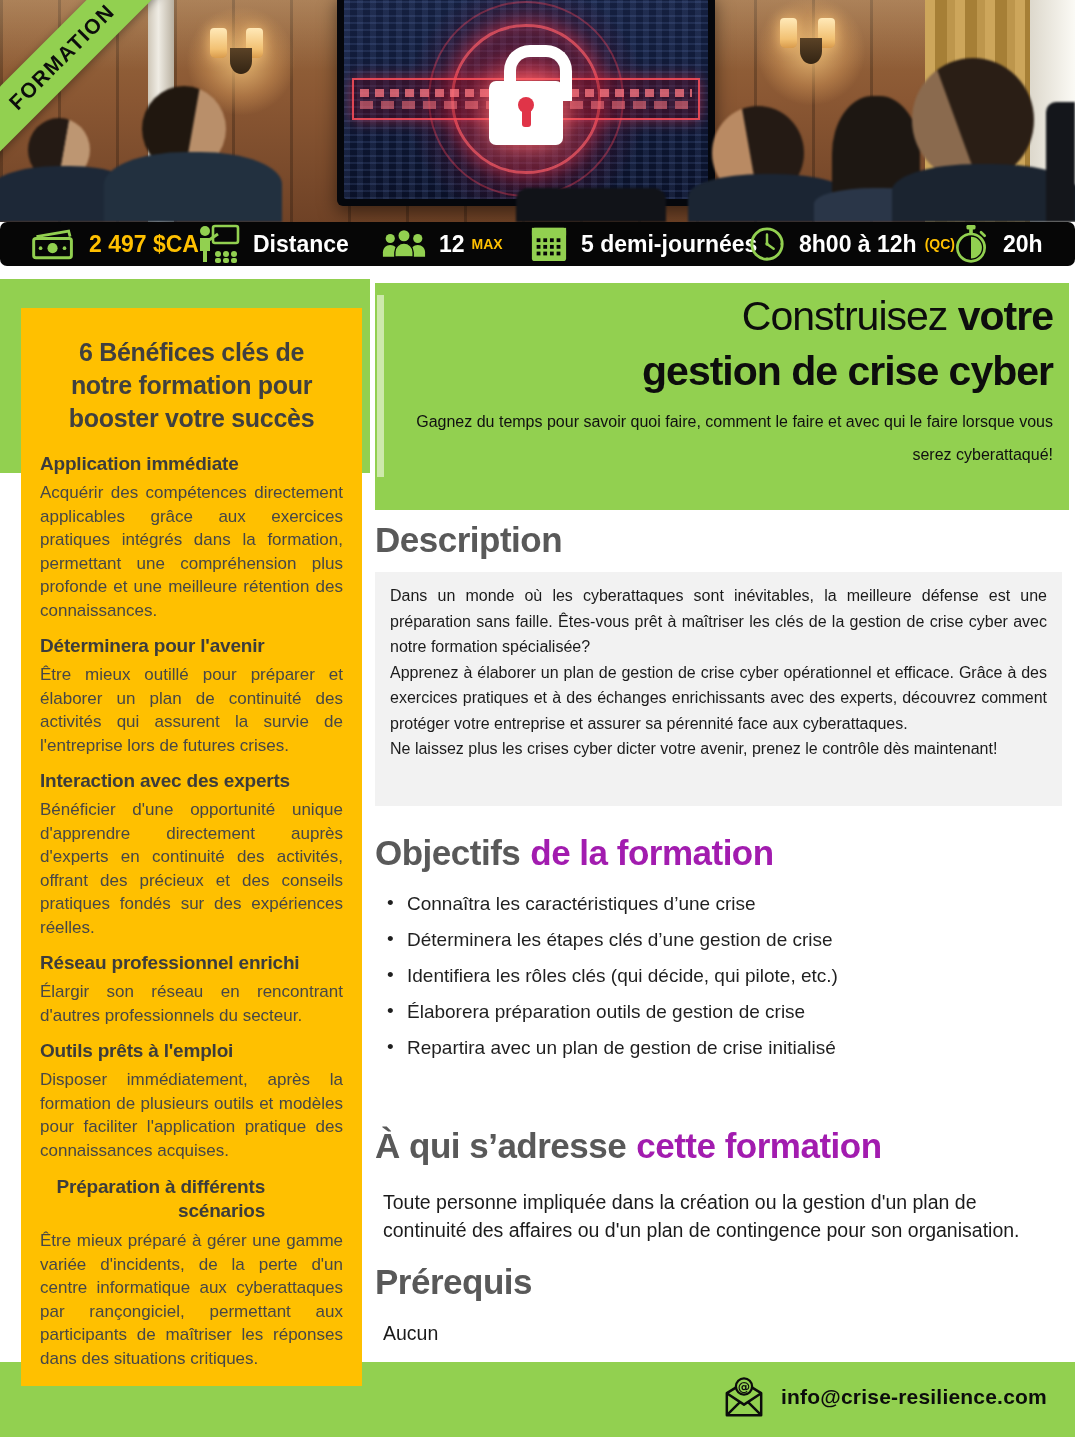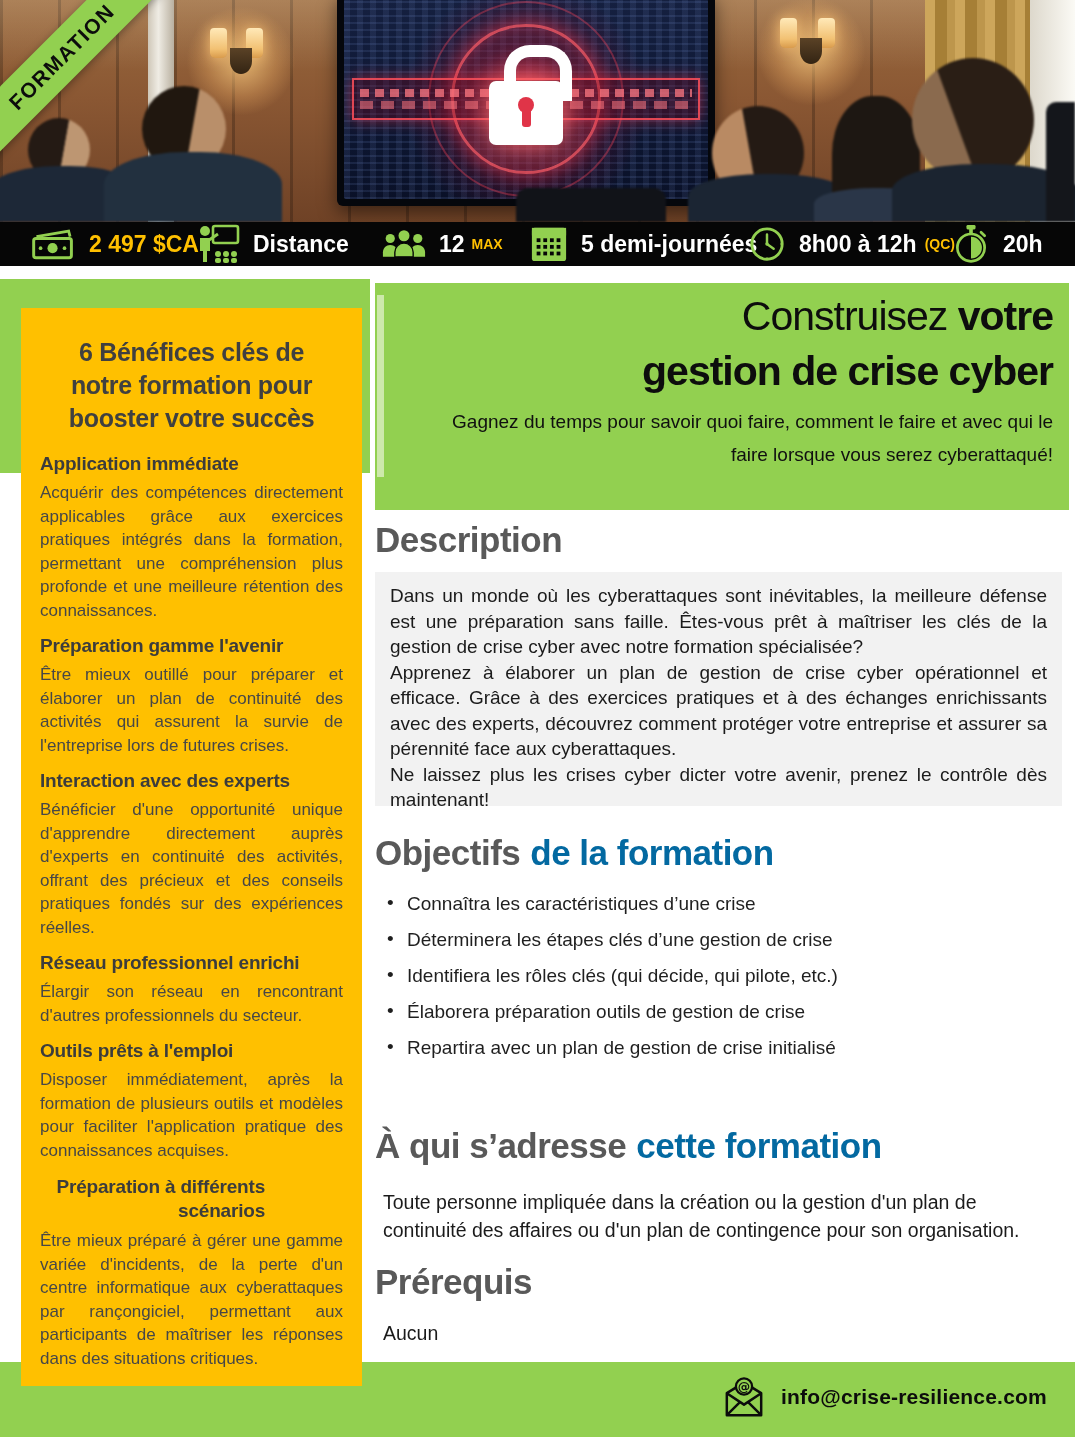"2 497 $CA" .infobar { border-radius: none -> 7px }
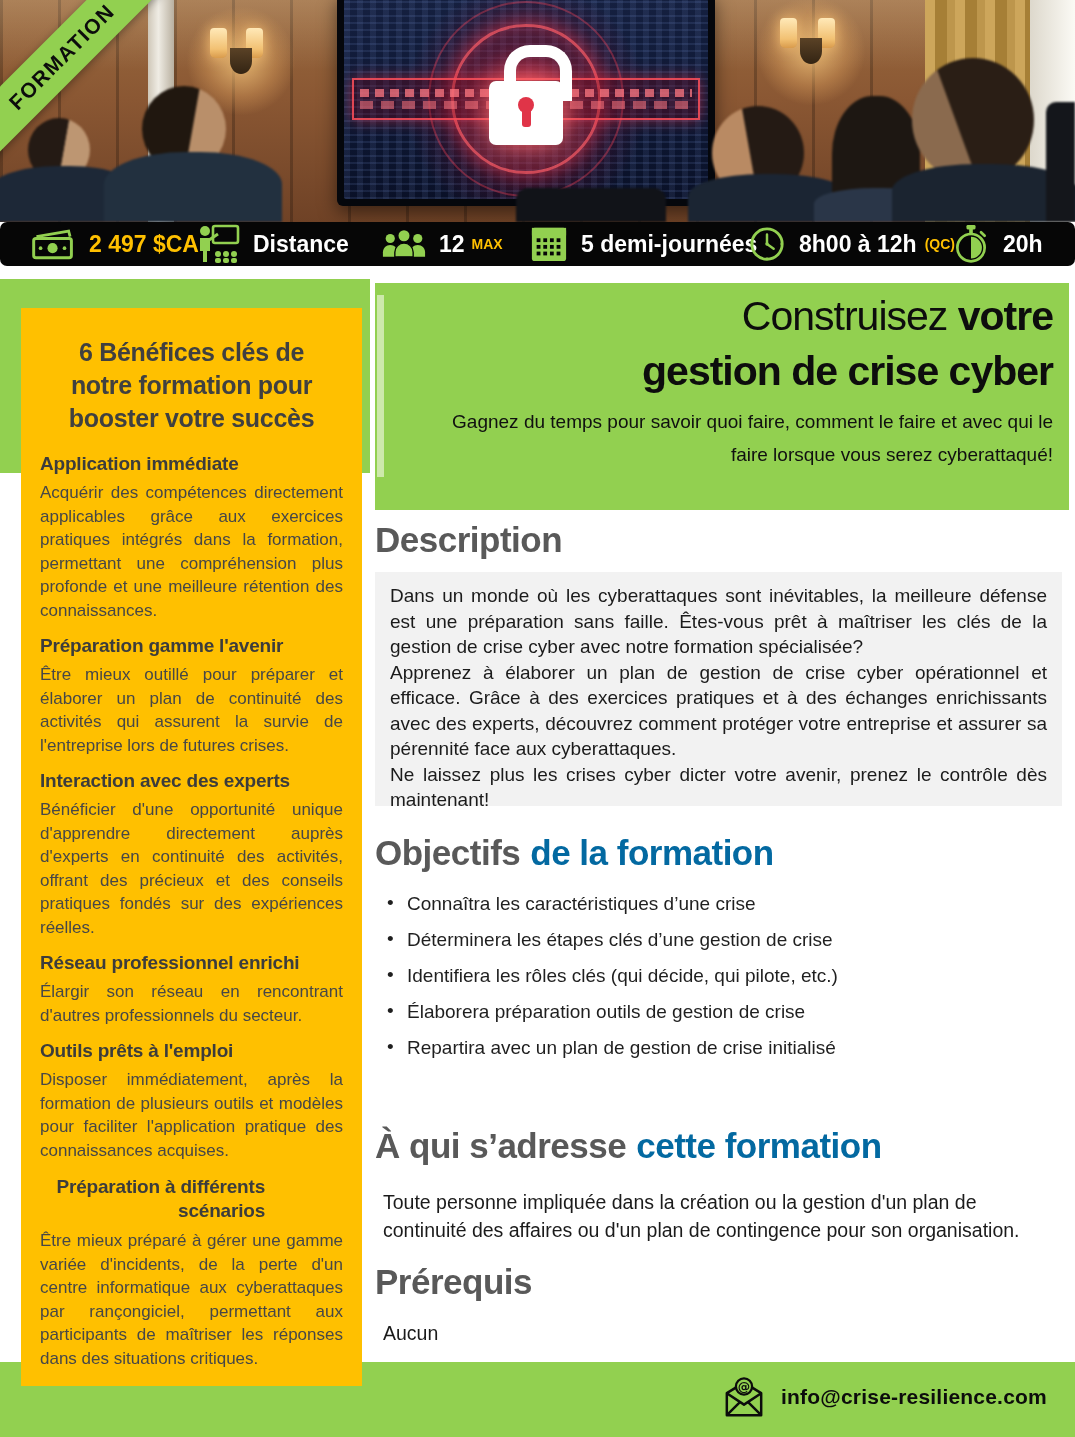"Gagnez du temps pour savoir" .sub-title { font-size: 19px -> 16px }
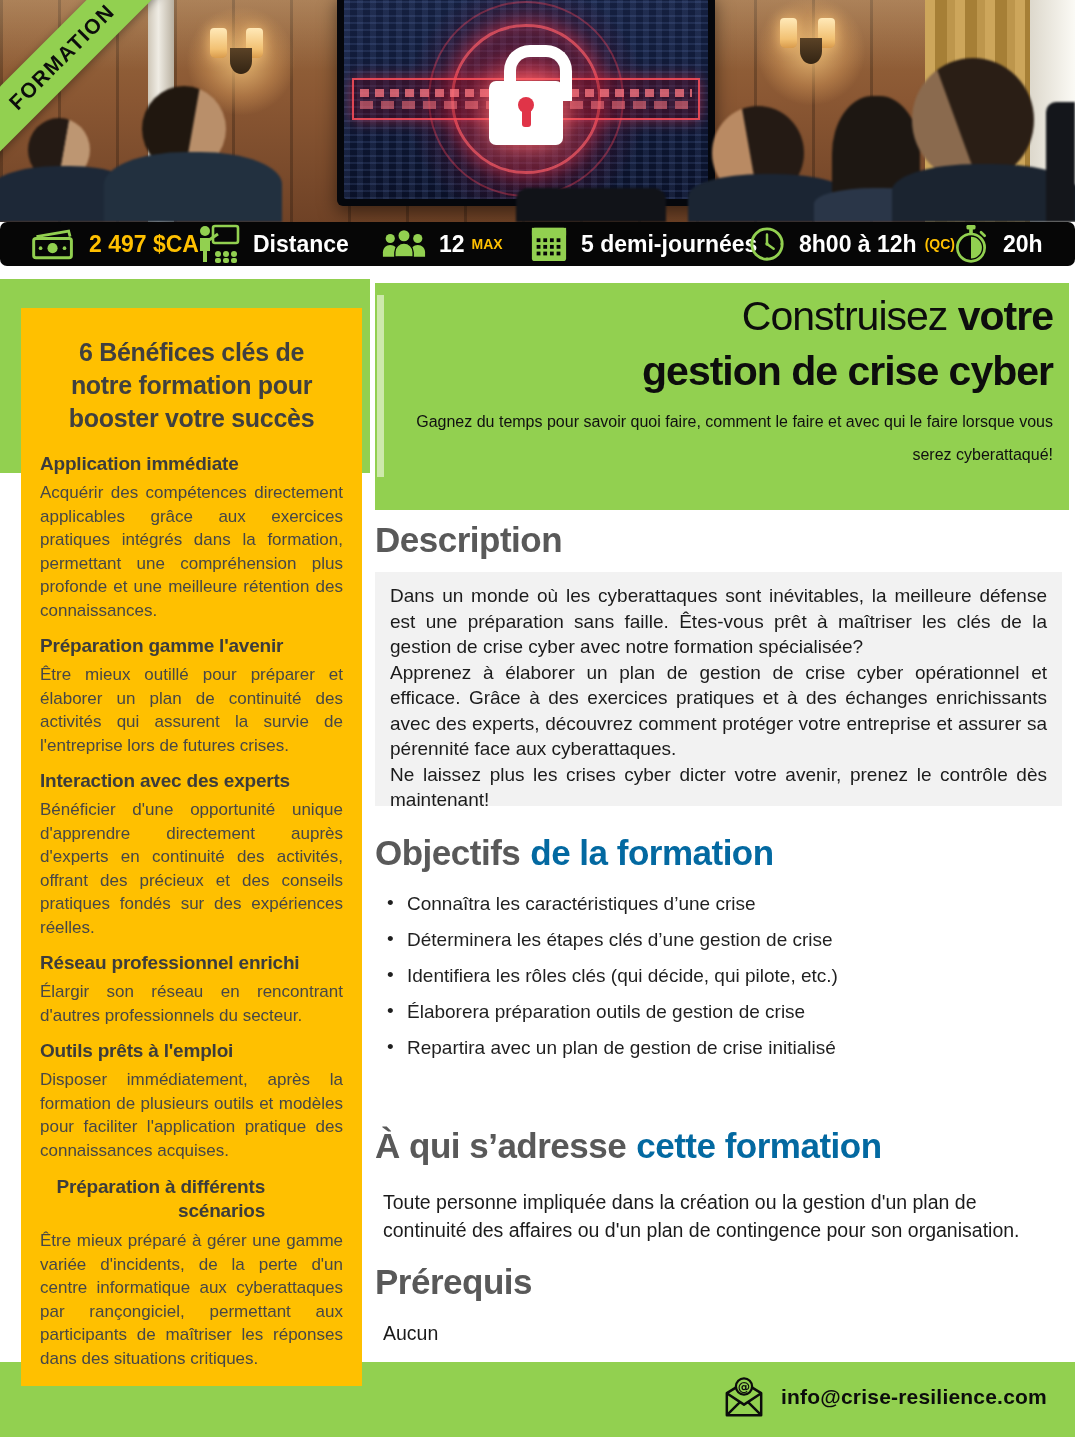"Dans un monde où les" .desc-box p { font-size: 19px -> 16px }
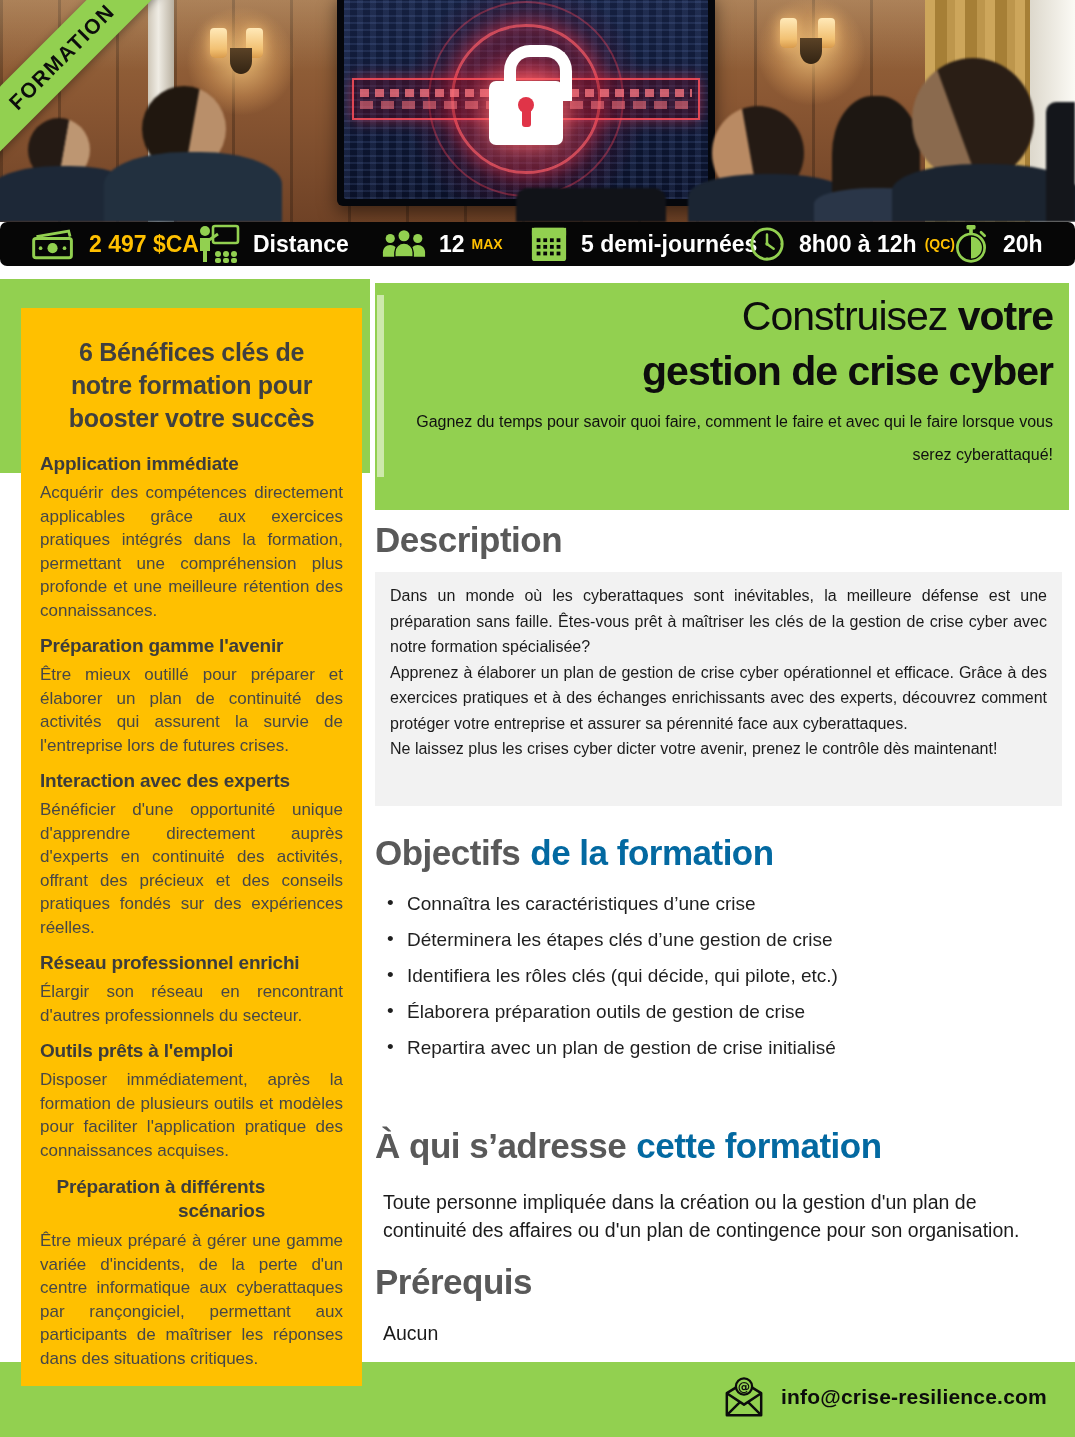"Préparation gamme l'avenir" h3 { text: Préparation gamme -> Déterminera pour }
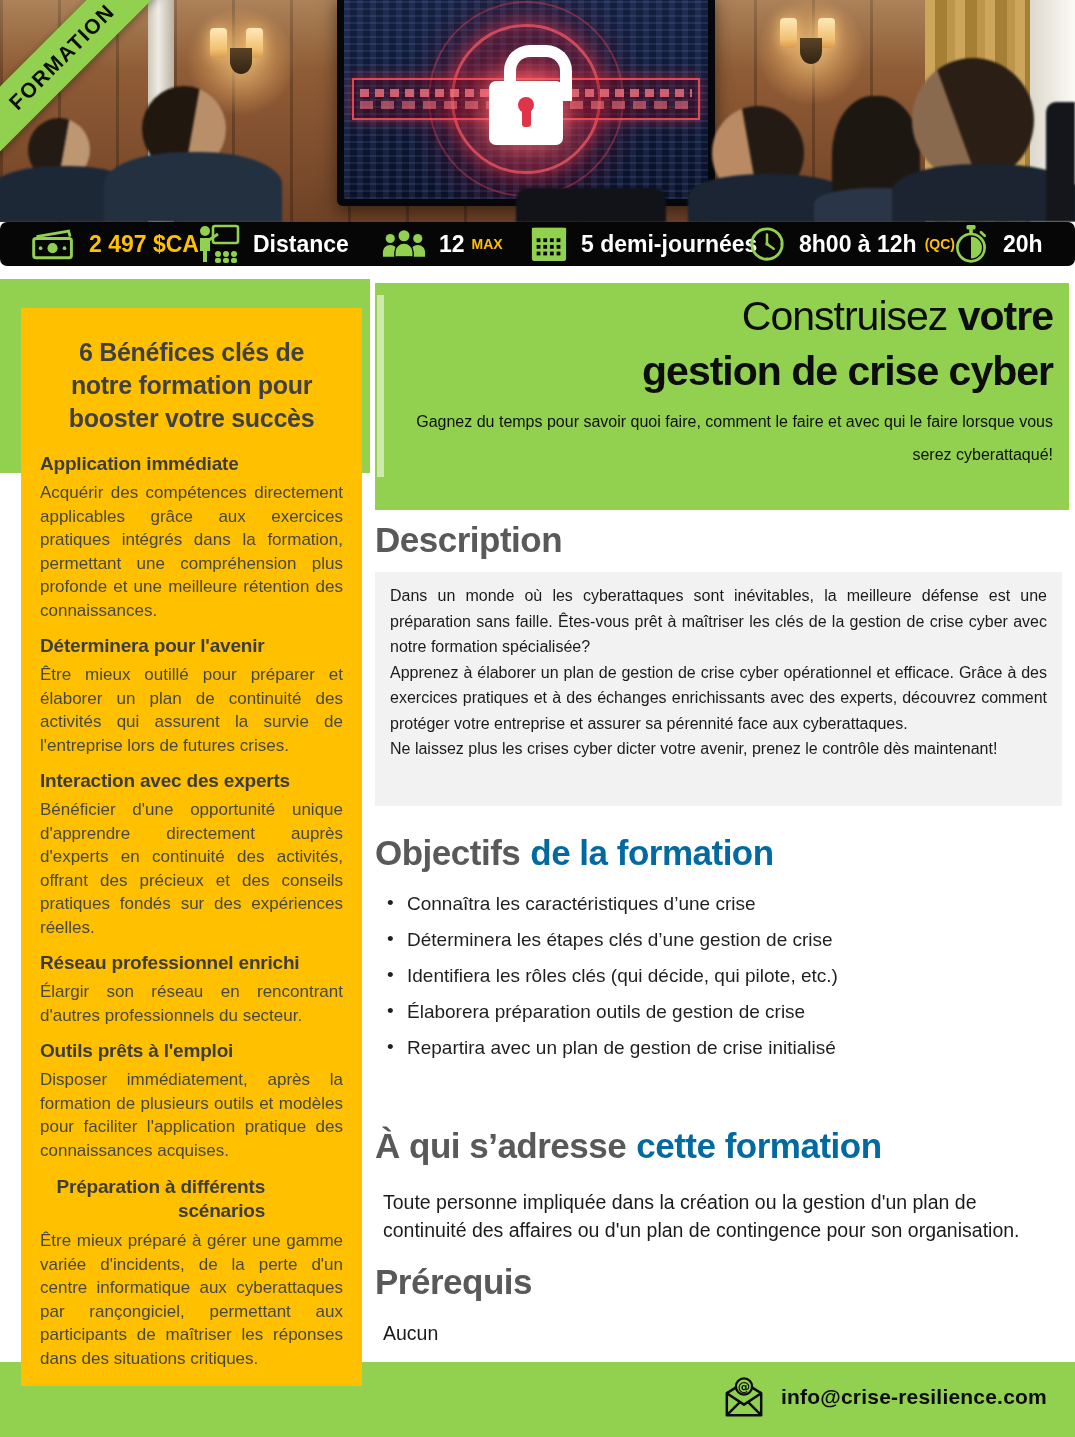"de la formation" .h-big .lite { color: #0369a1 -> #a21caf }
